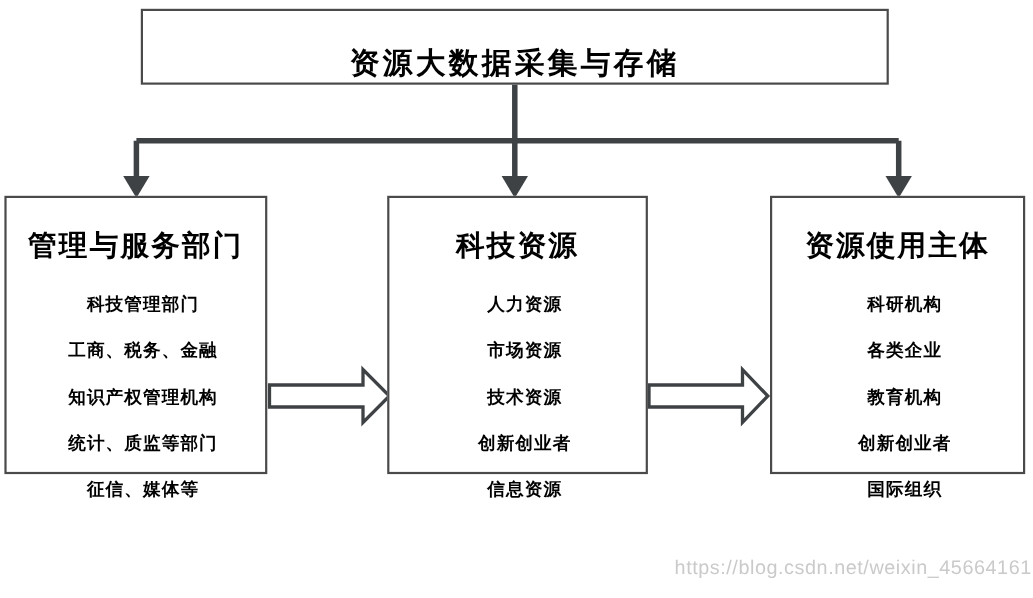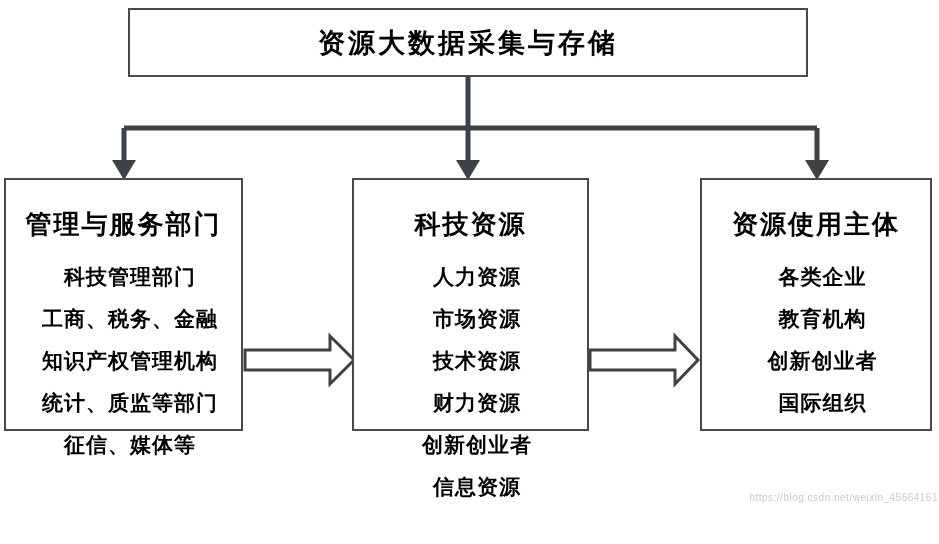"资源大数据采集与存储" .top-box { align-items: center -> flex-end }
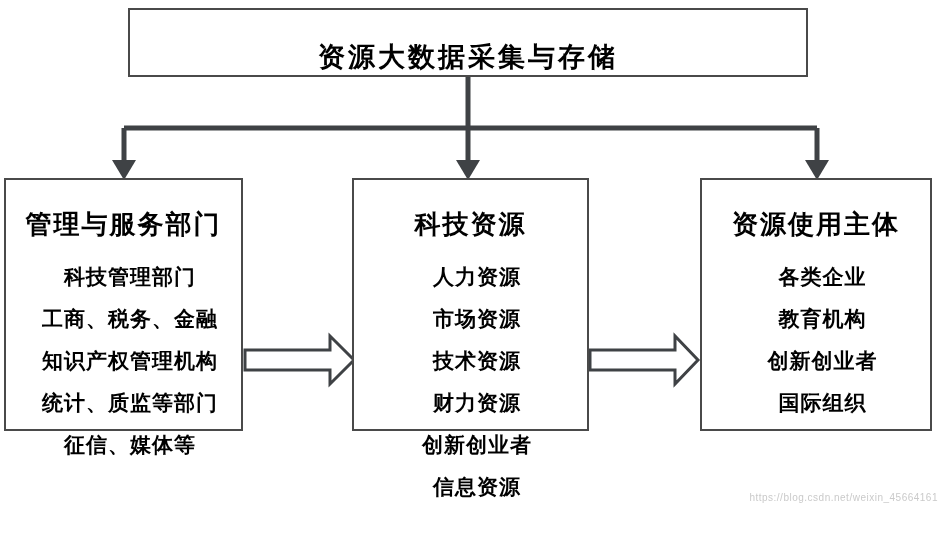"科技管理部门" .box-item { font-size: 21px -> 16px }
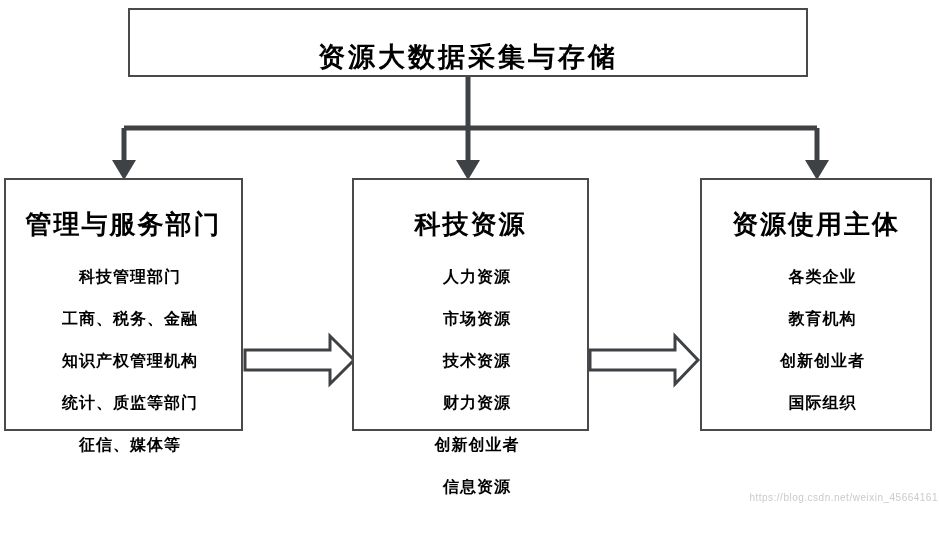"科研机构" div.box-item { html: none -> <div>科研机构</div> }
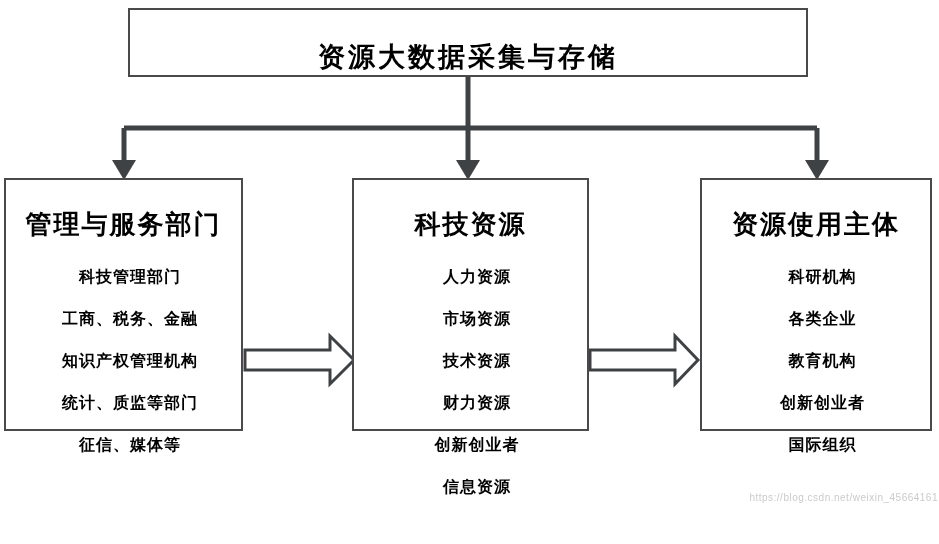"财力资源" div.box-item { html: <div>财力资源</div> -> none }
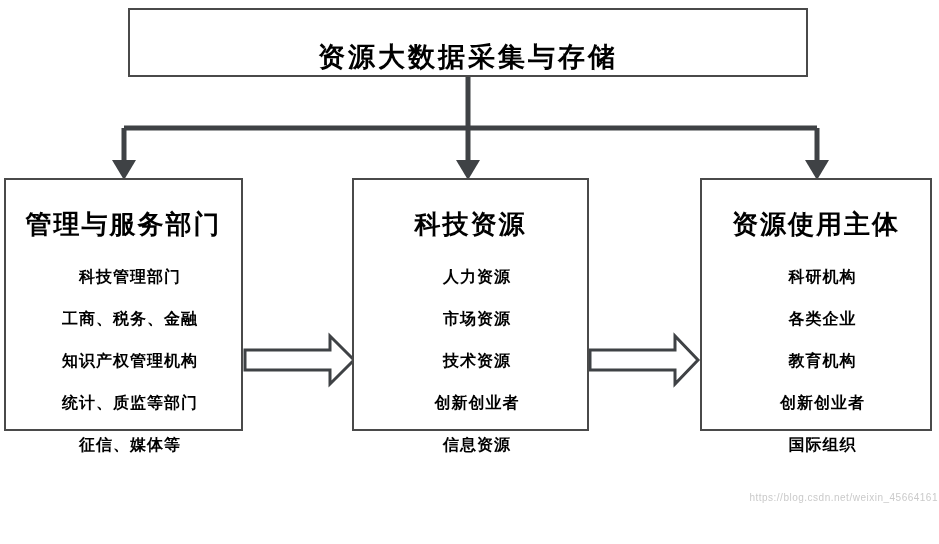"https://blog.csdn.net/weixin_45664161" .watermark { font-size: 10px -> 18px; top: 492px -> 506px }
